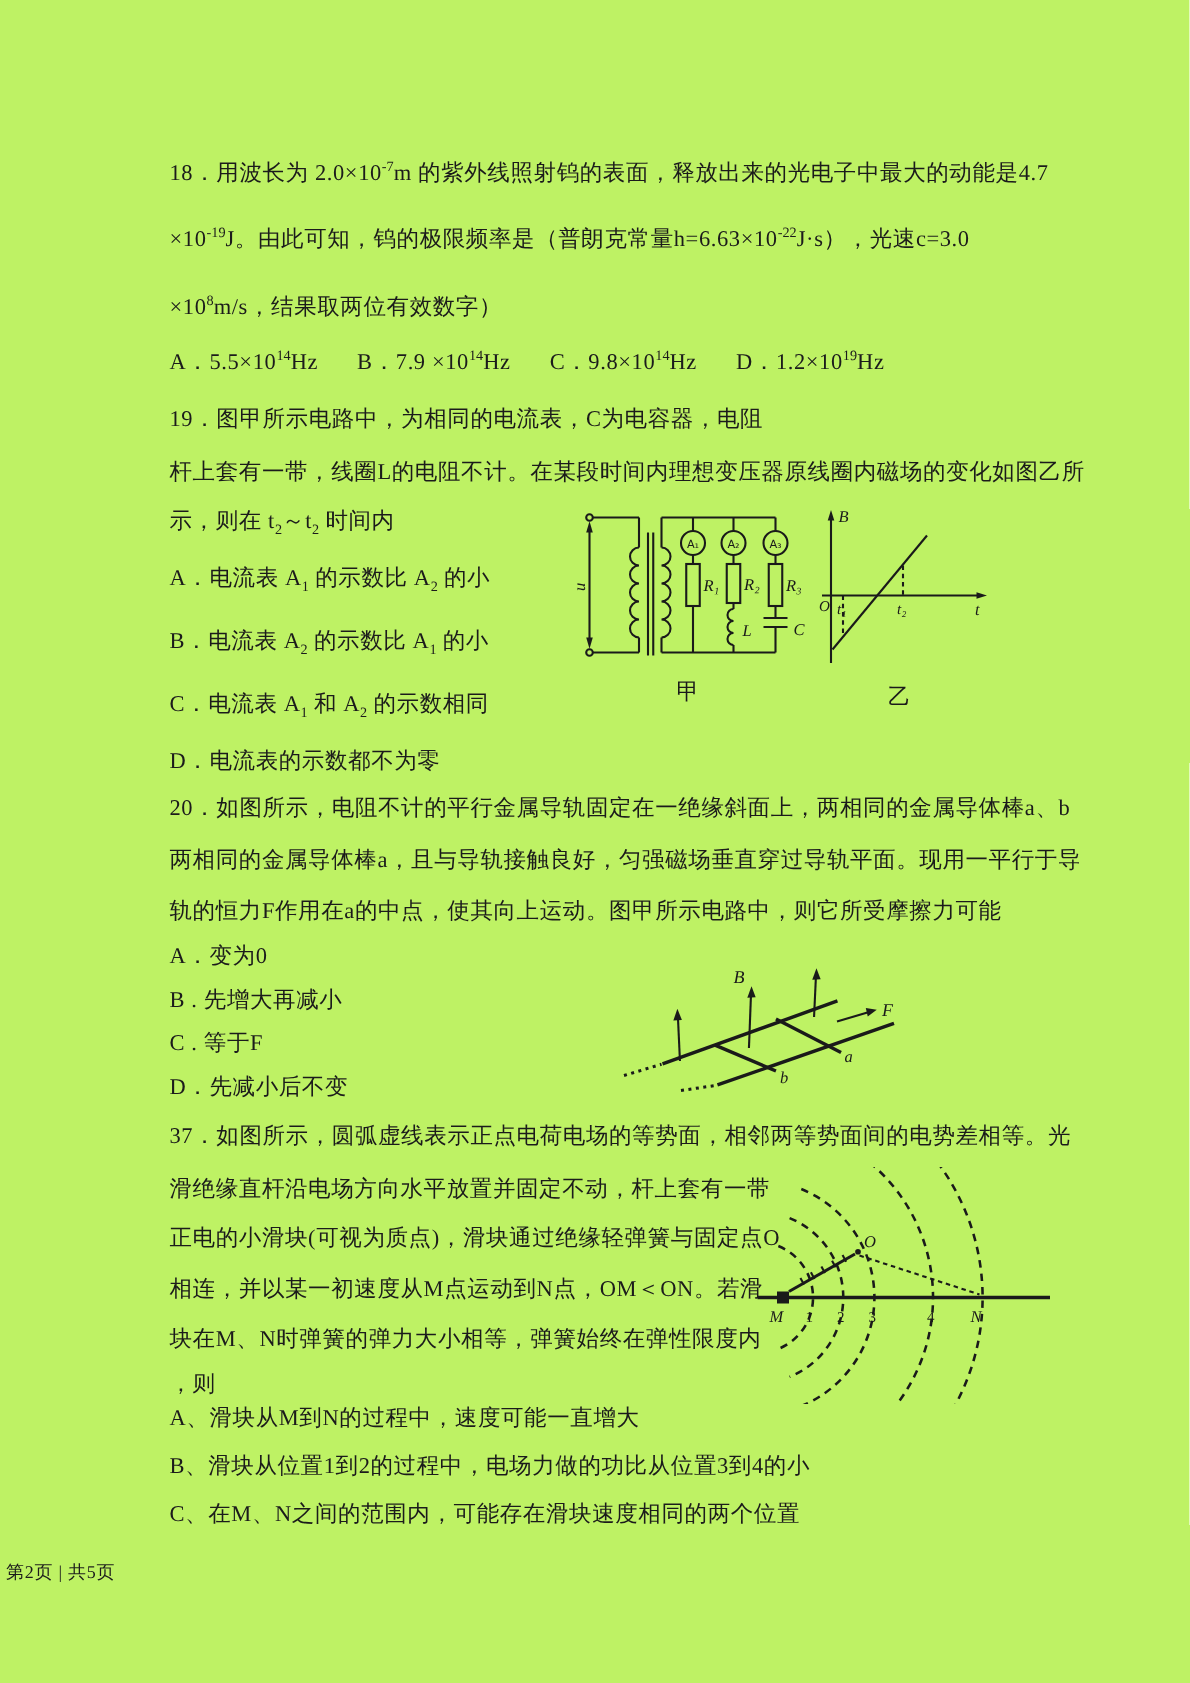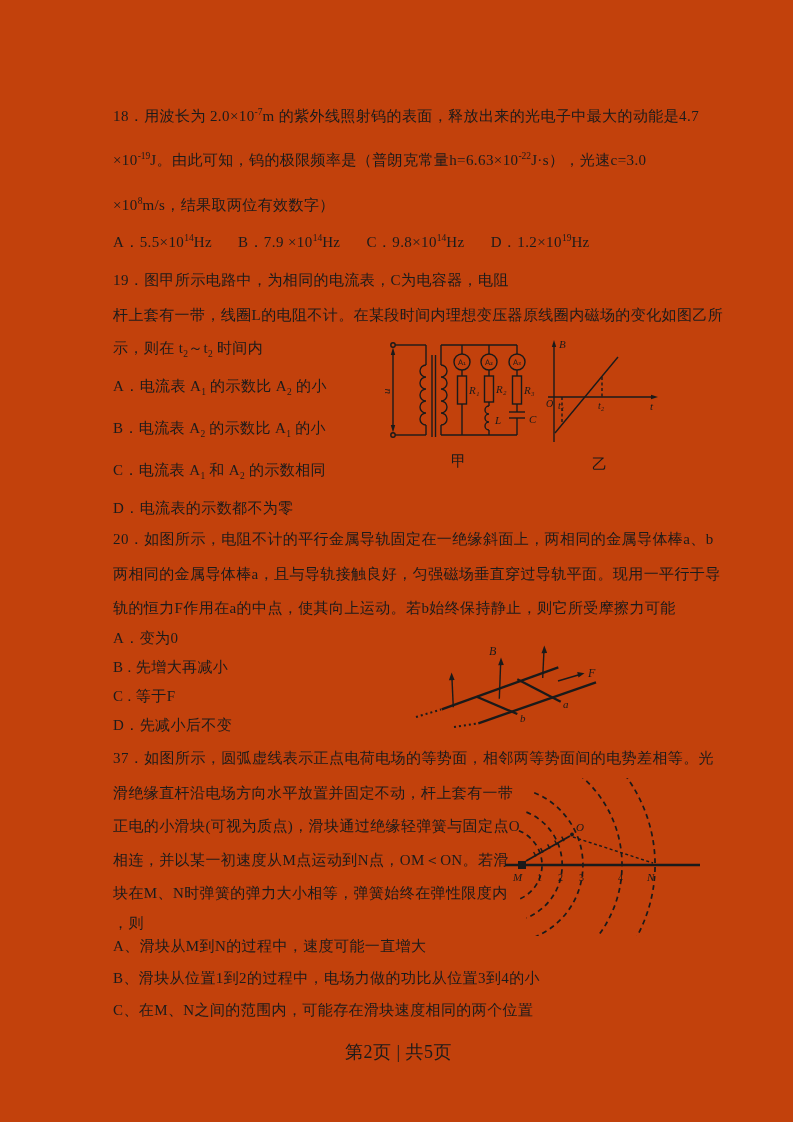"18．用波长为 2.0×10-7m" .page { background: #c2410c -> #bef264 }
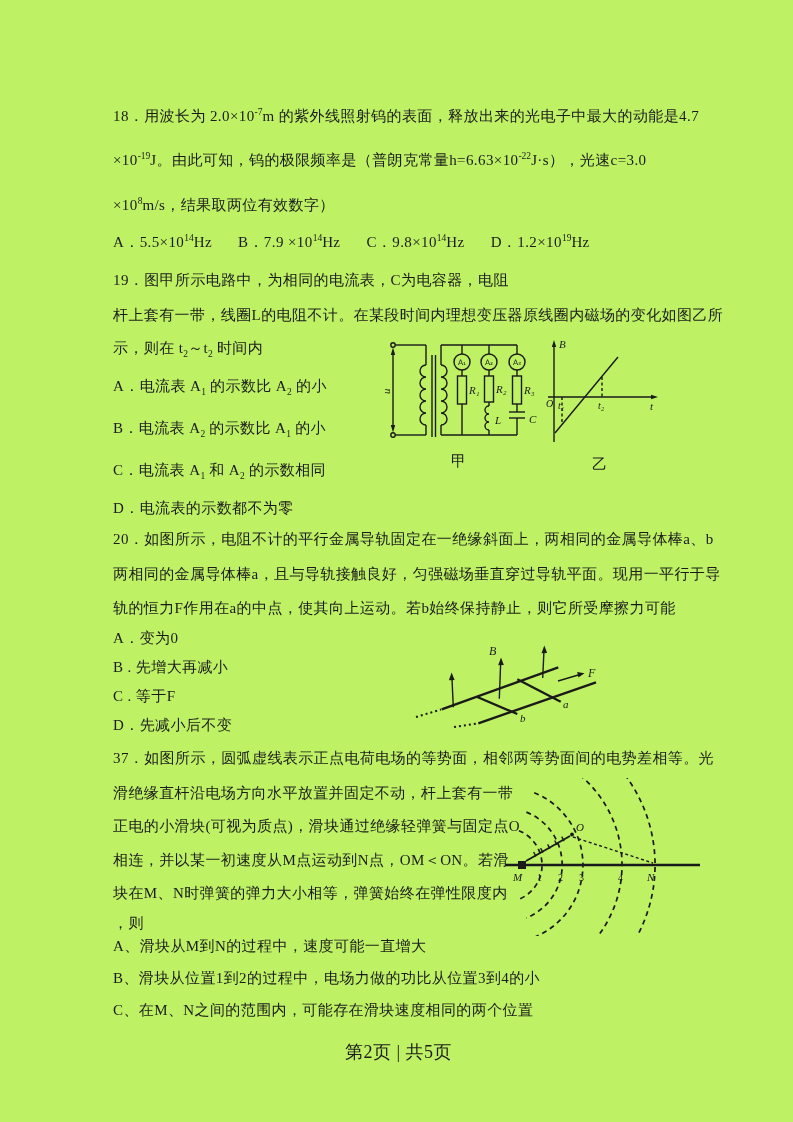"轨的恒力F作用在a的中点，使其向上运动。若b始终保持静止，则它所受摩擦力可能" div.tline { text: 若b始终保持静止 -> 图甲所示电路中 }
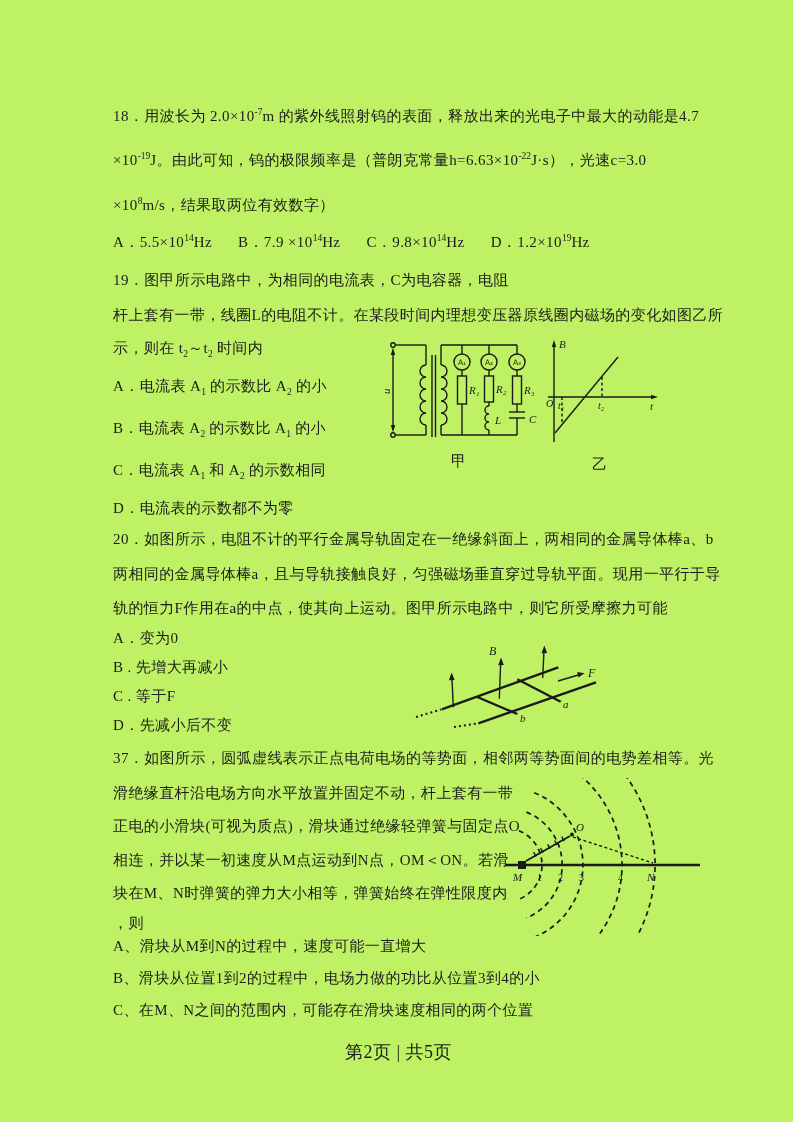"第2页 | 共5页" .footer { font-size: 18px -> 12px; text-align: center -> left }
